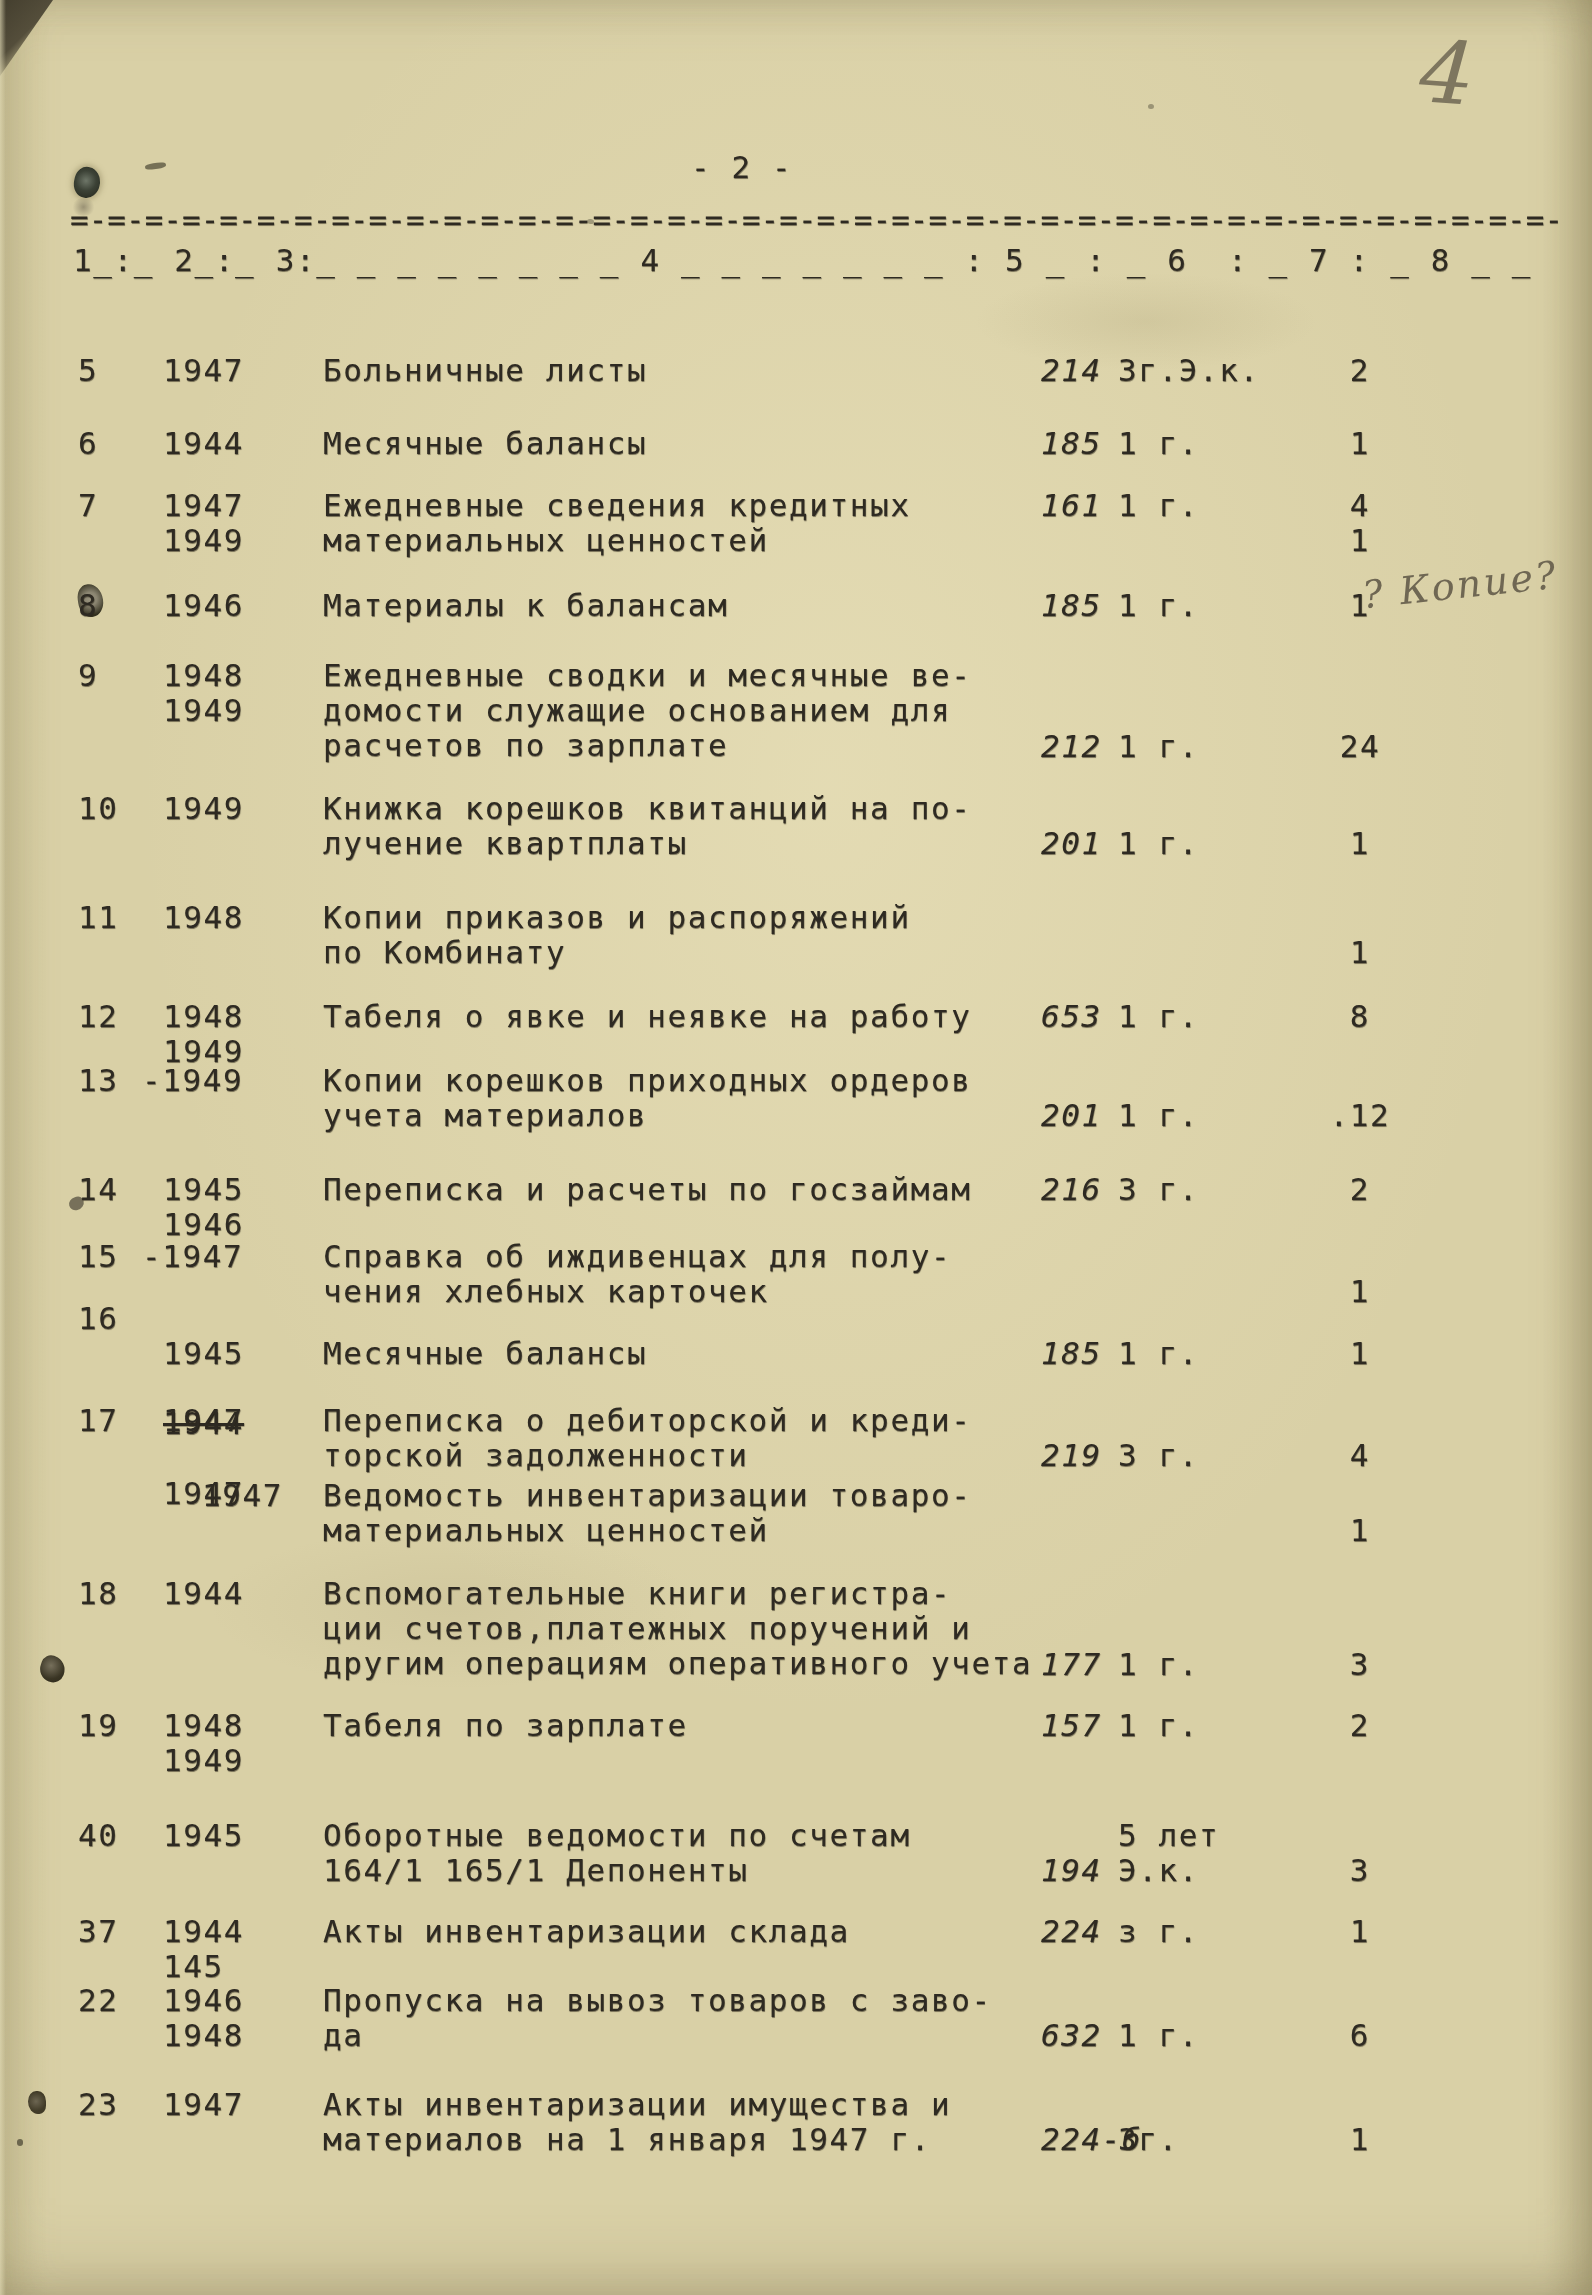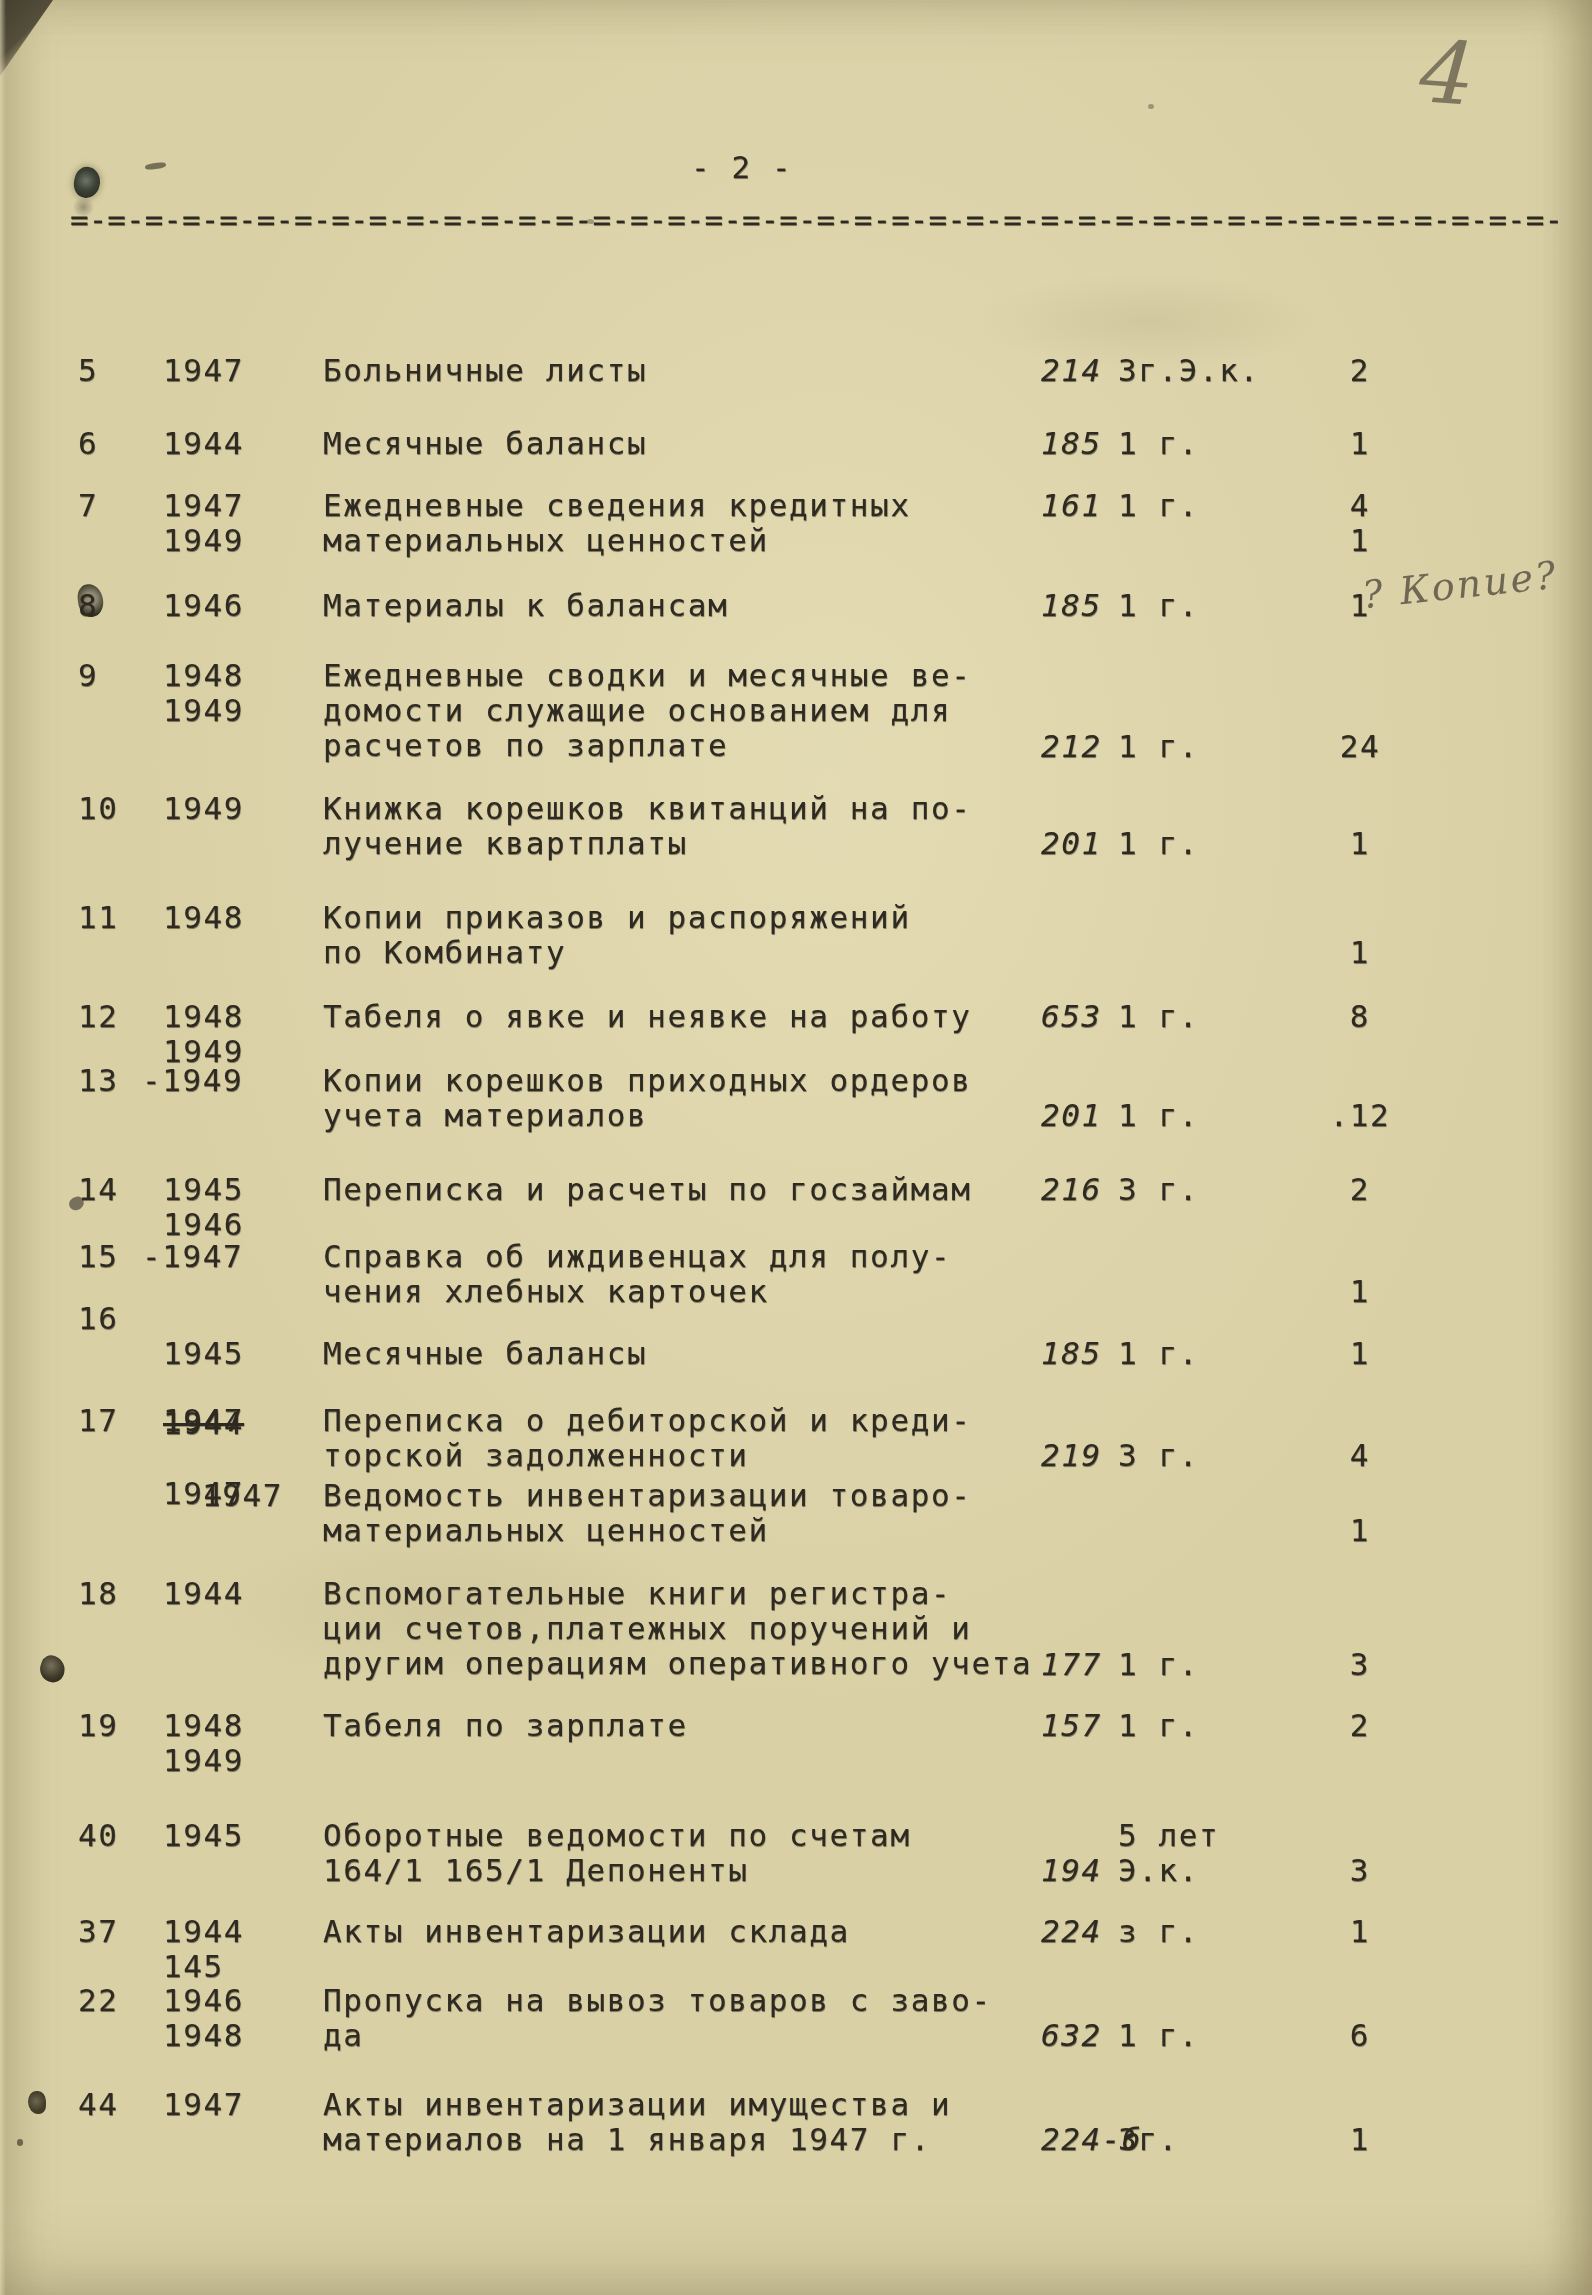"1_:_ 2_:_ 3:_ _ _" div.tw { html: none -> <div>1_:_ 2_:_ 3:_ _ _ _ _ _ _ _ 4 _ _ _ _ _ _ _ : 5 _ : _ 6 : _ 7 : _ 8 _ _</div> }
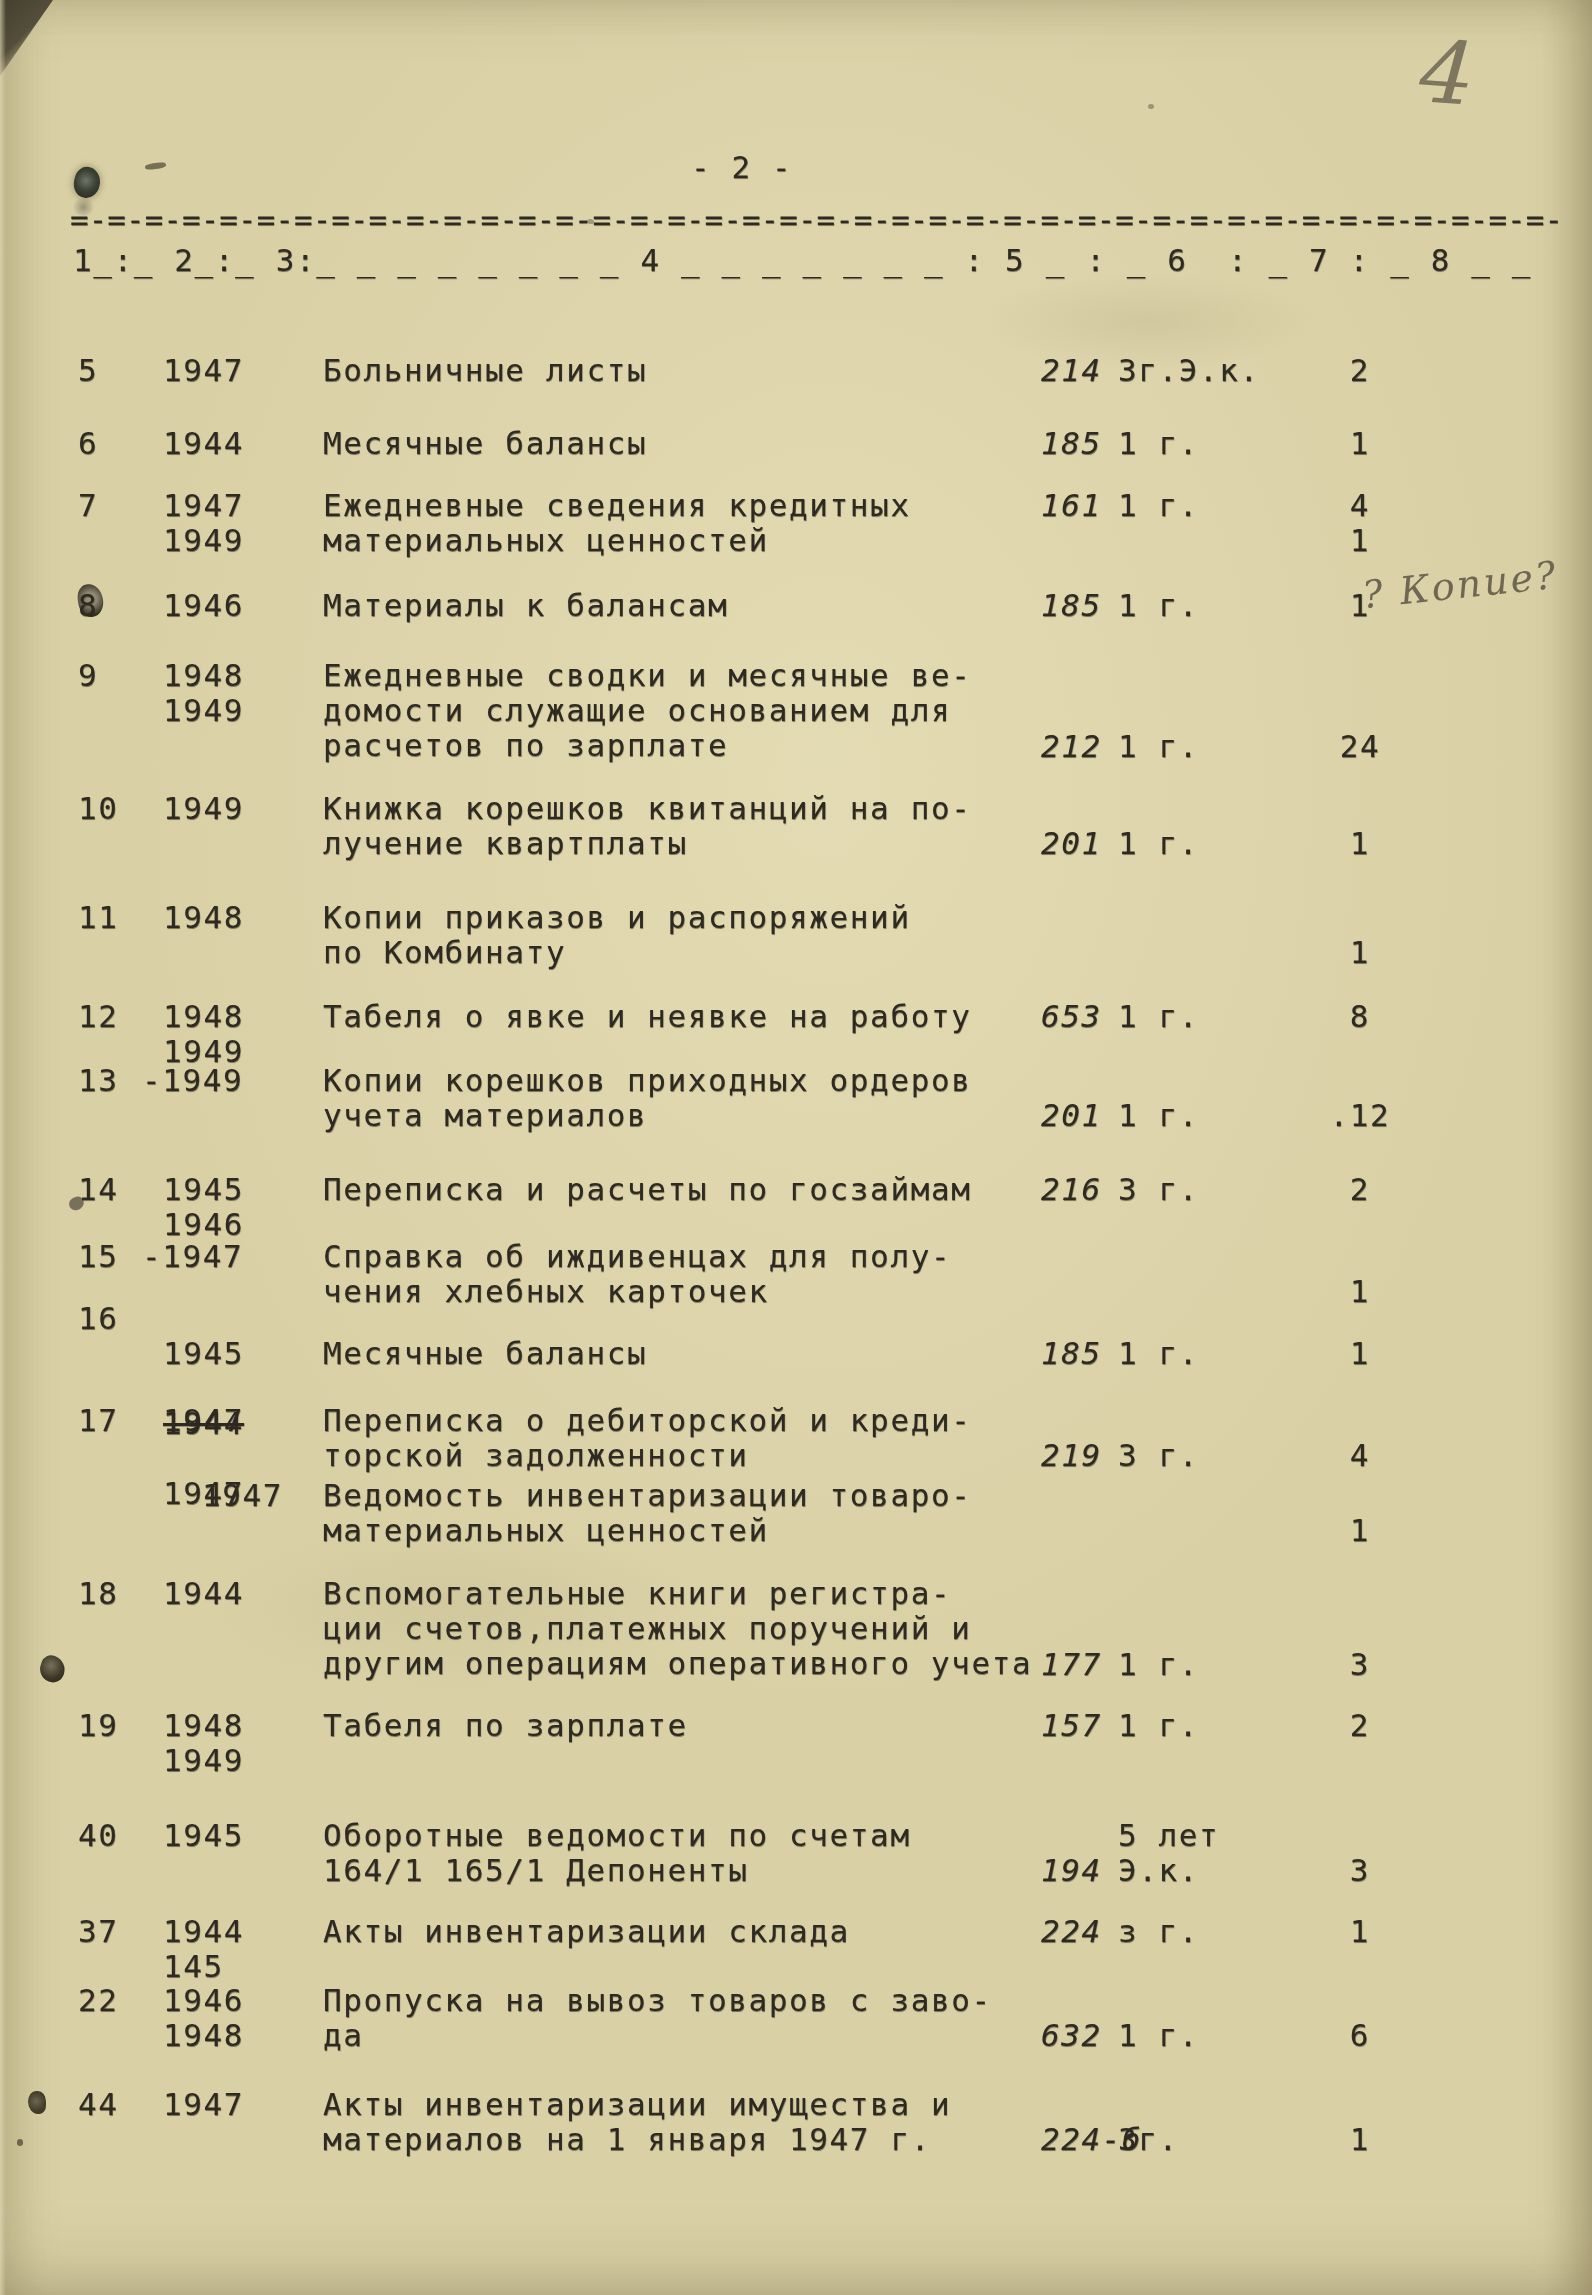"44" div.tw { text: 44 -> 23 }
